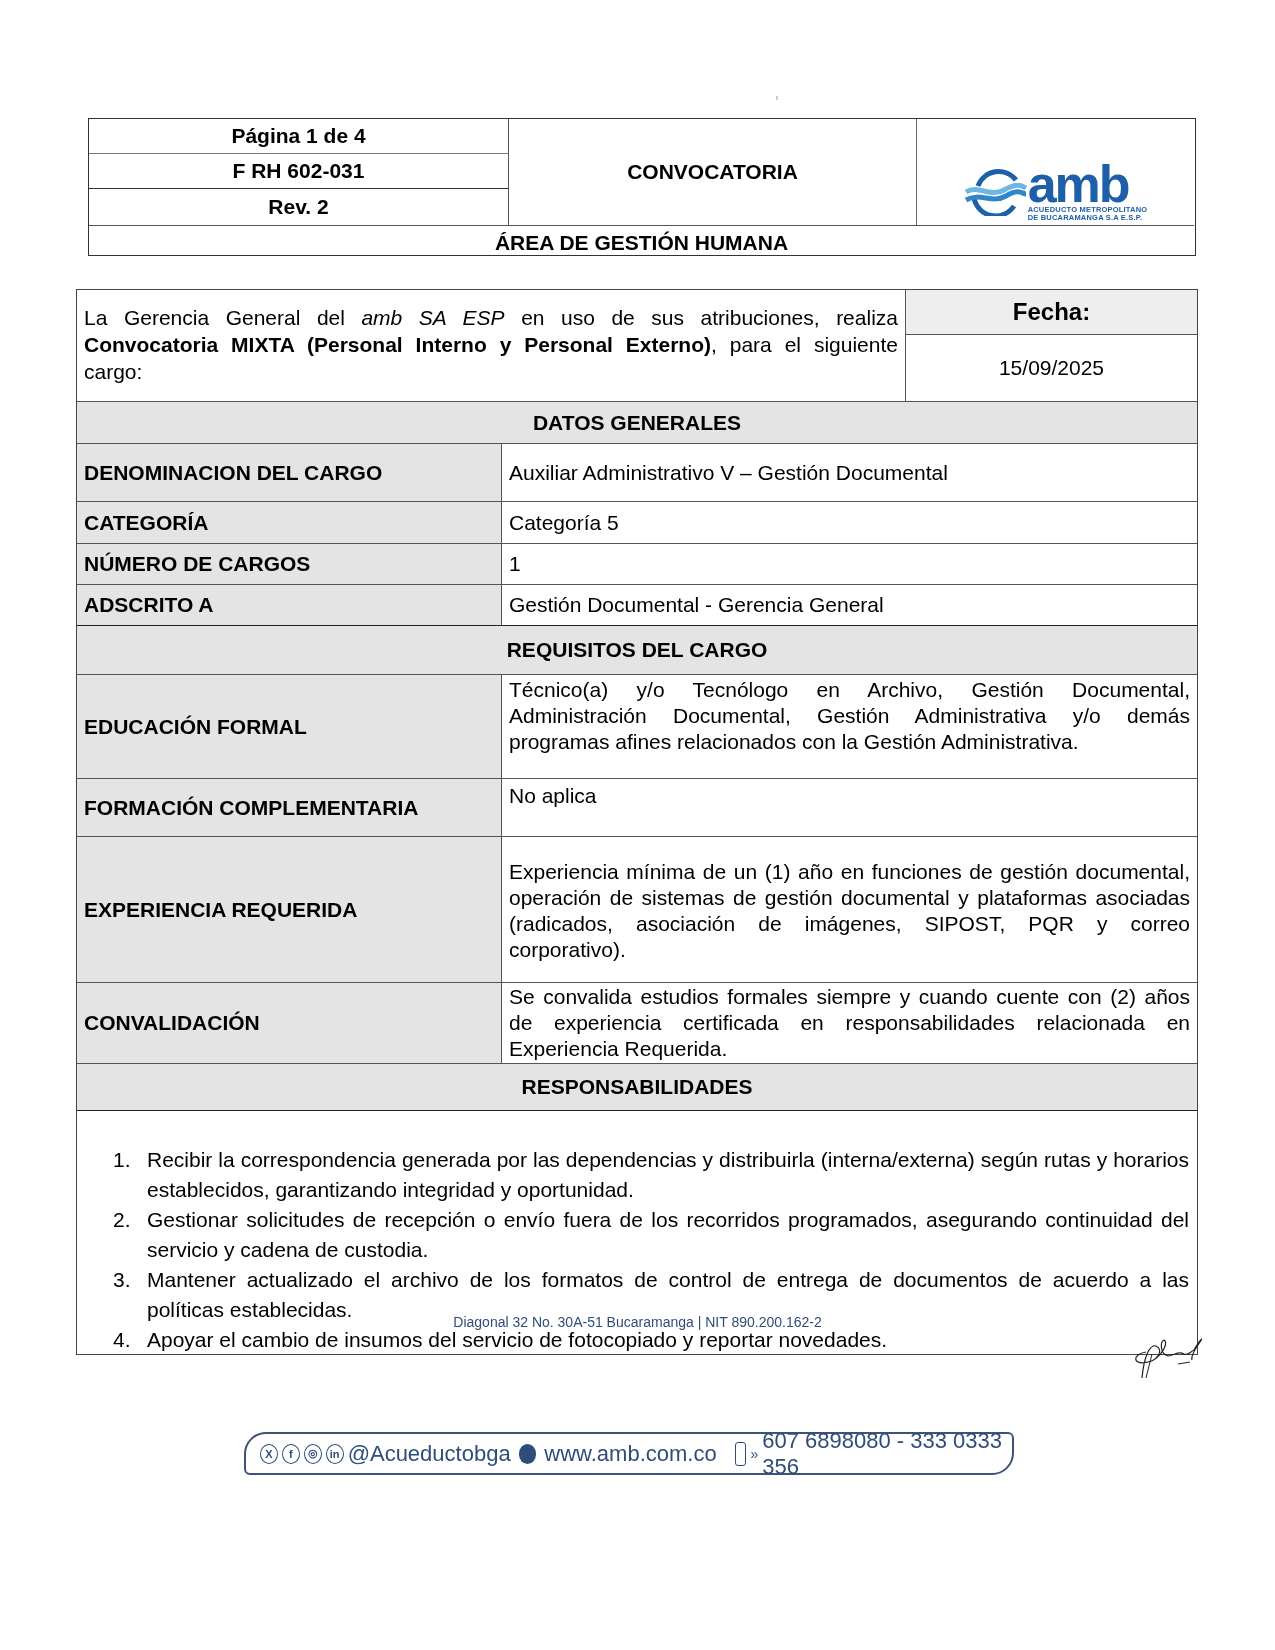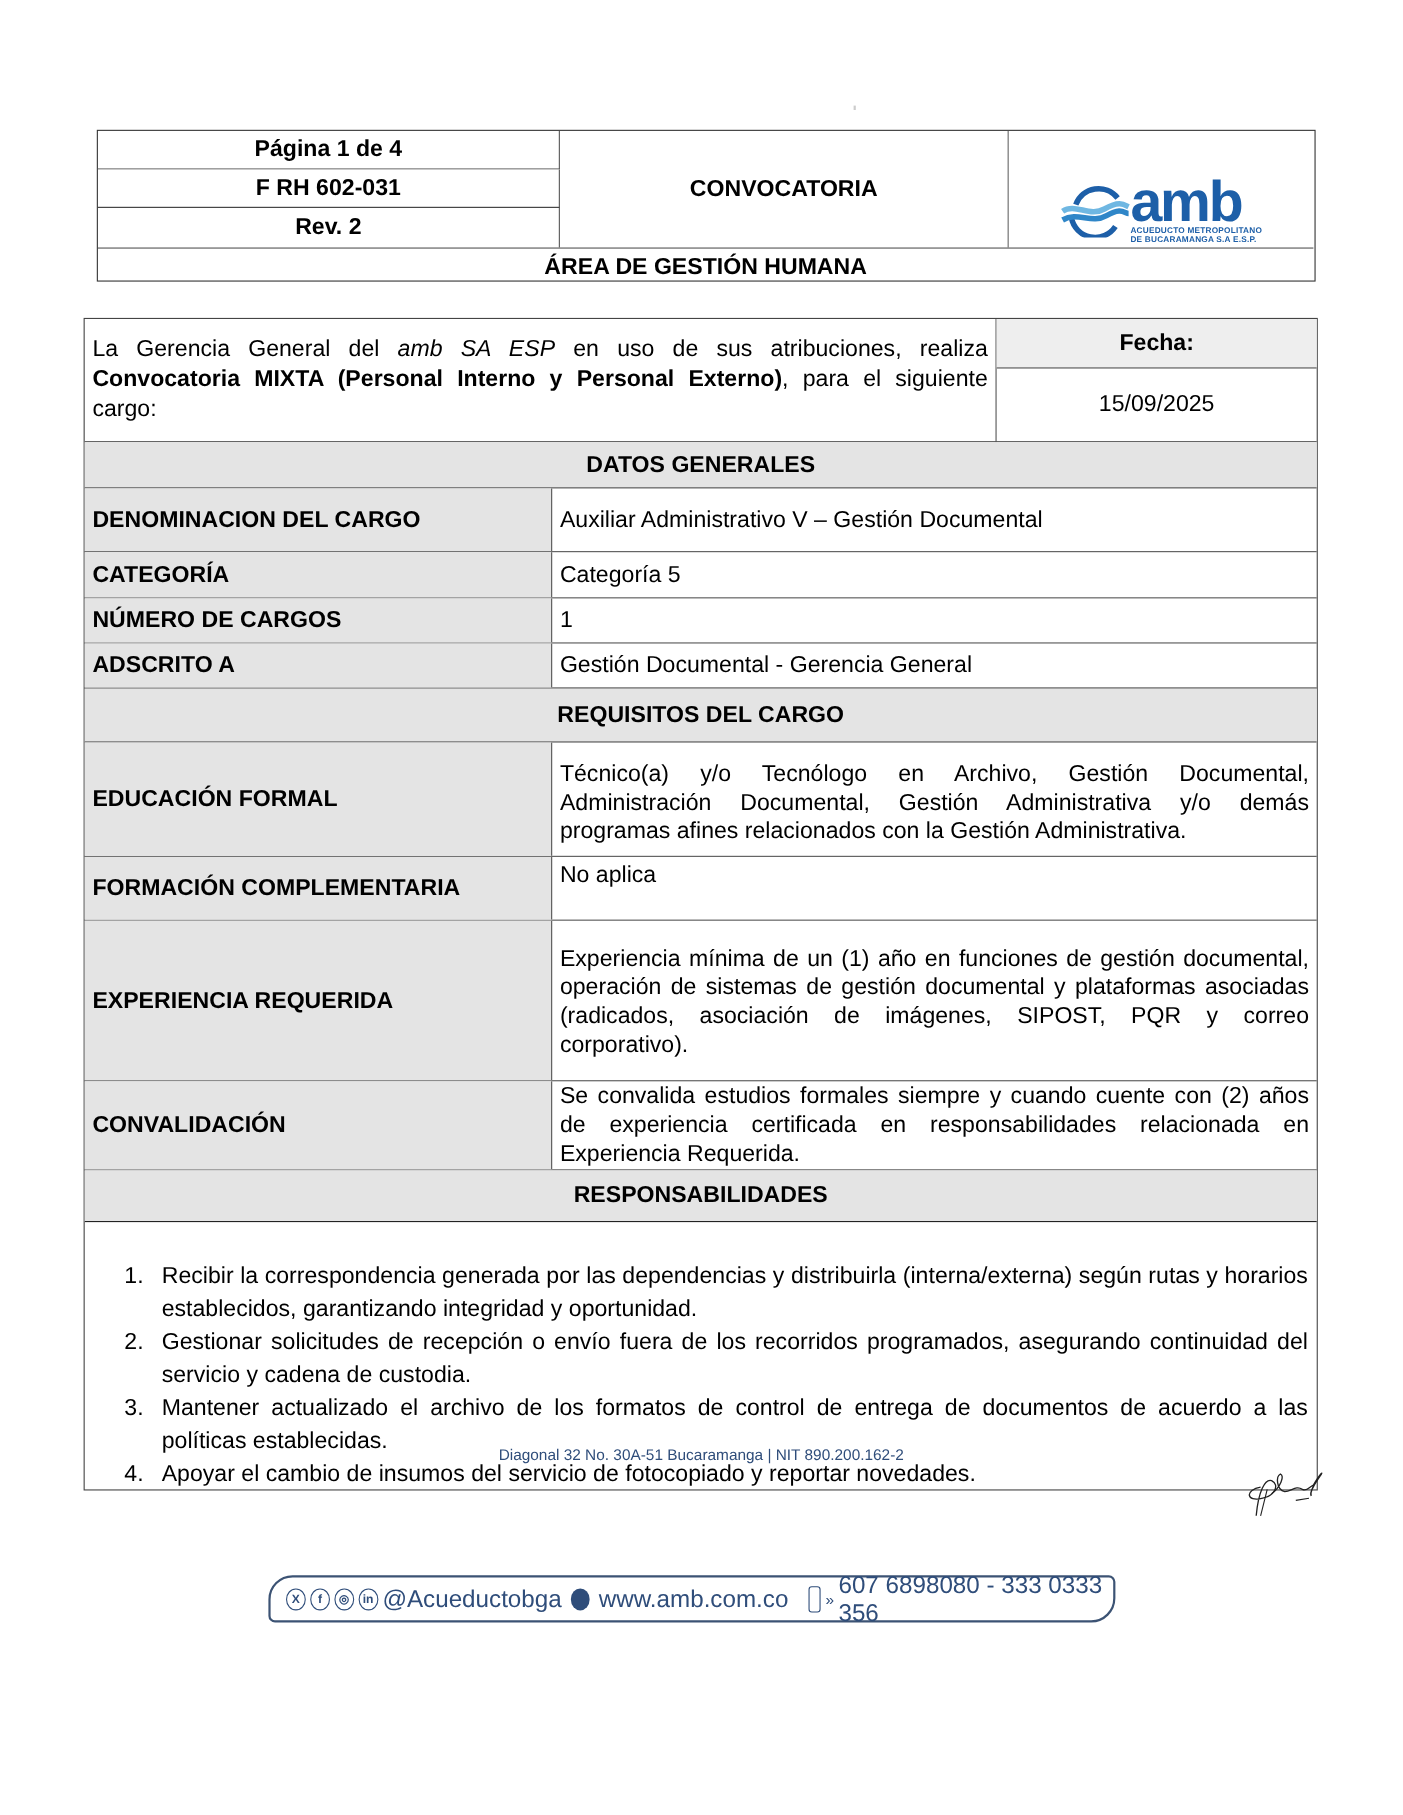"Fecha:" .fecha-h { font-size: 21px -> 24px }
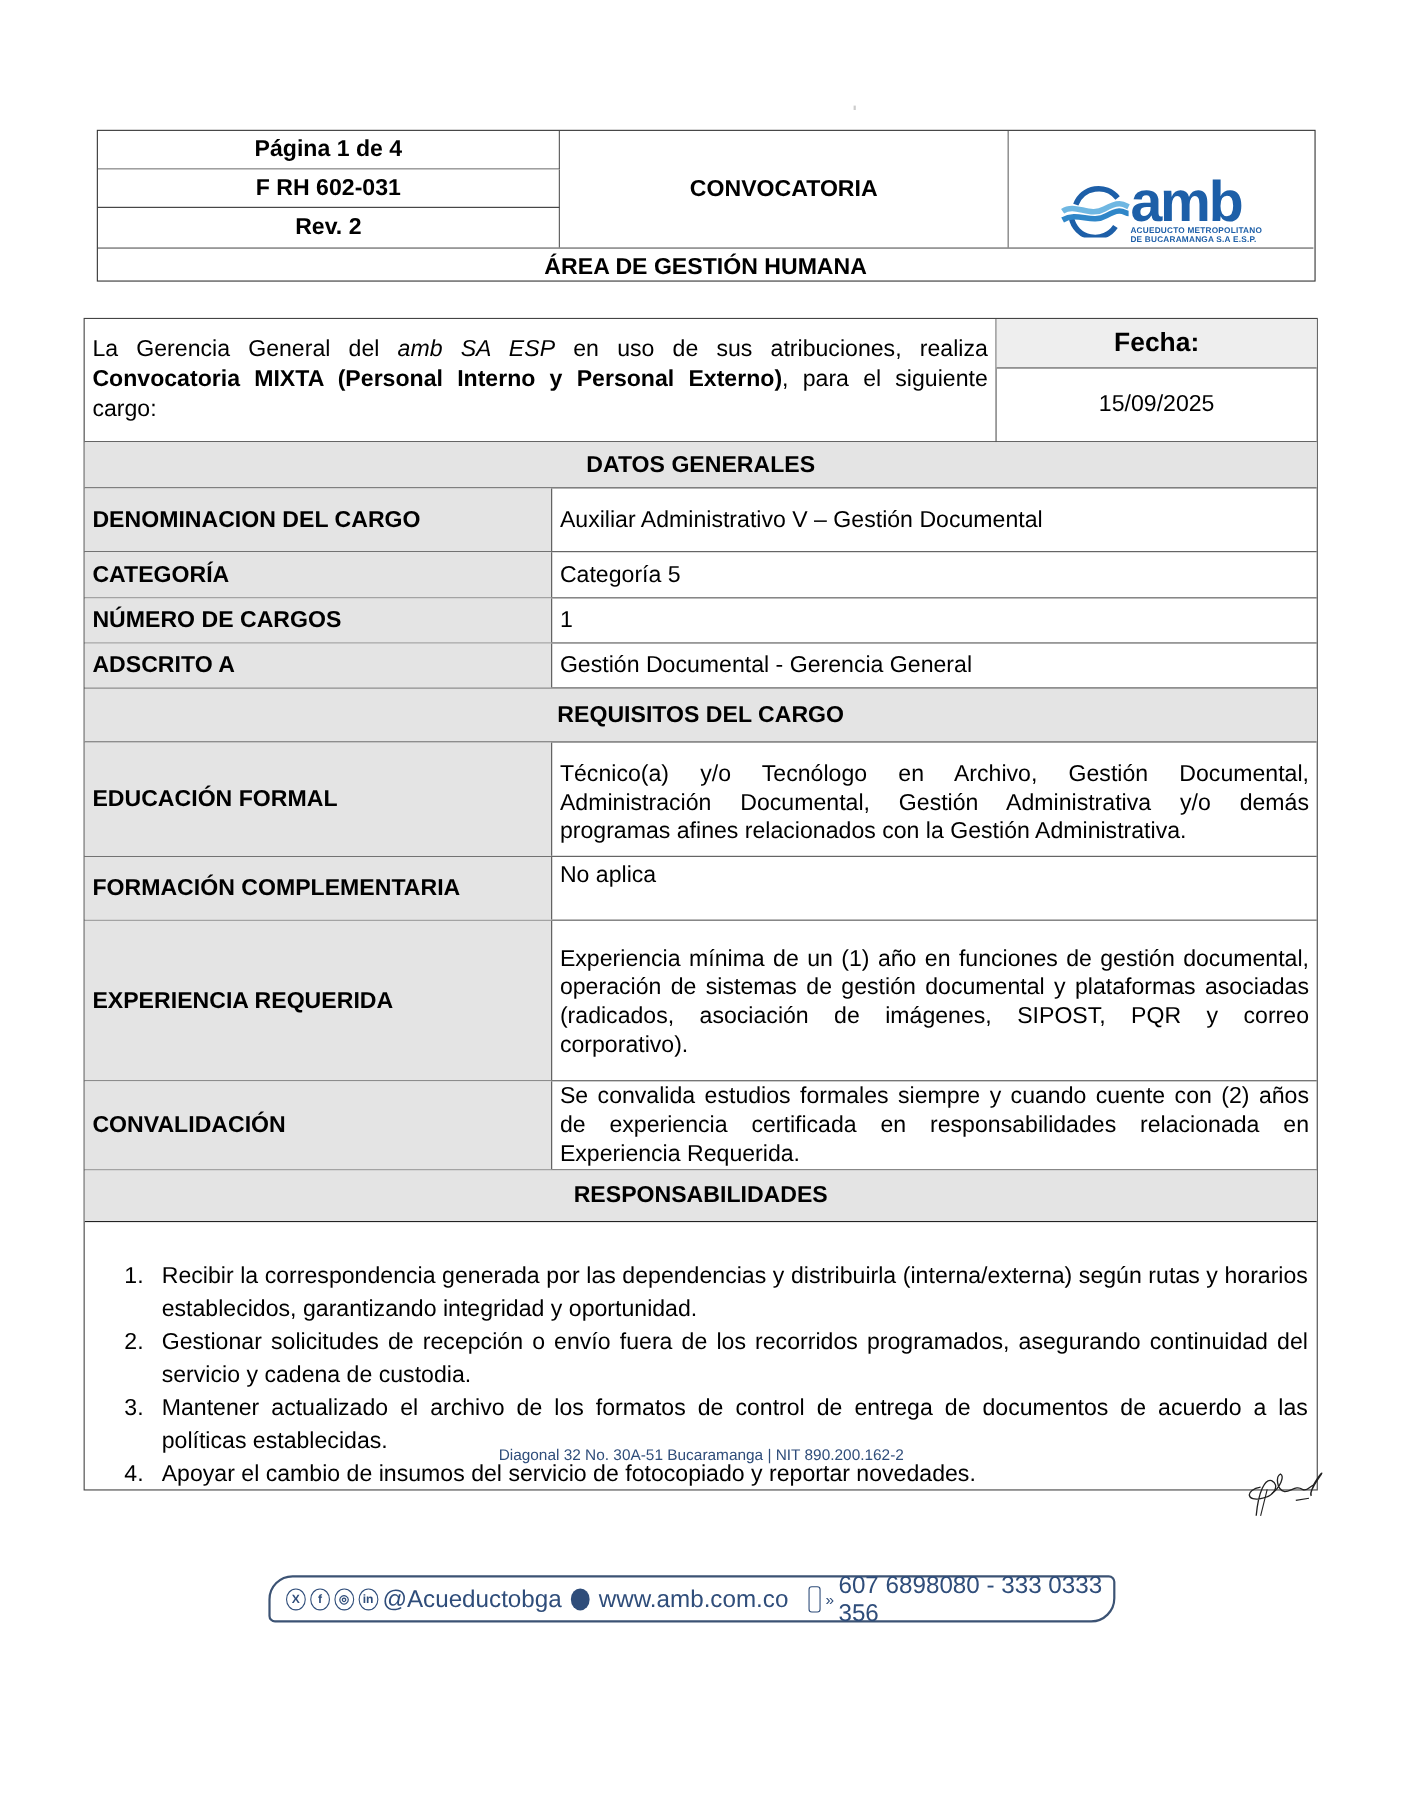"Técnico(a) y/o Tecnólogo en Archivo," div.val { padding-top: 16px -> 2px }
